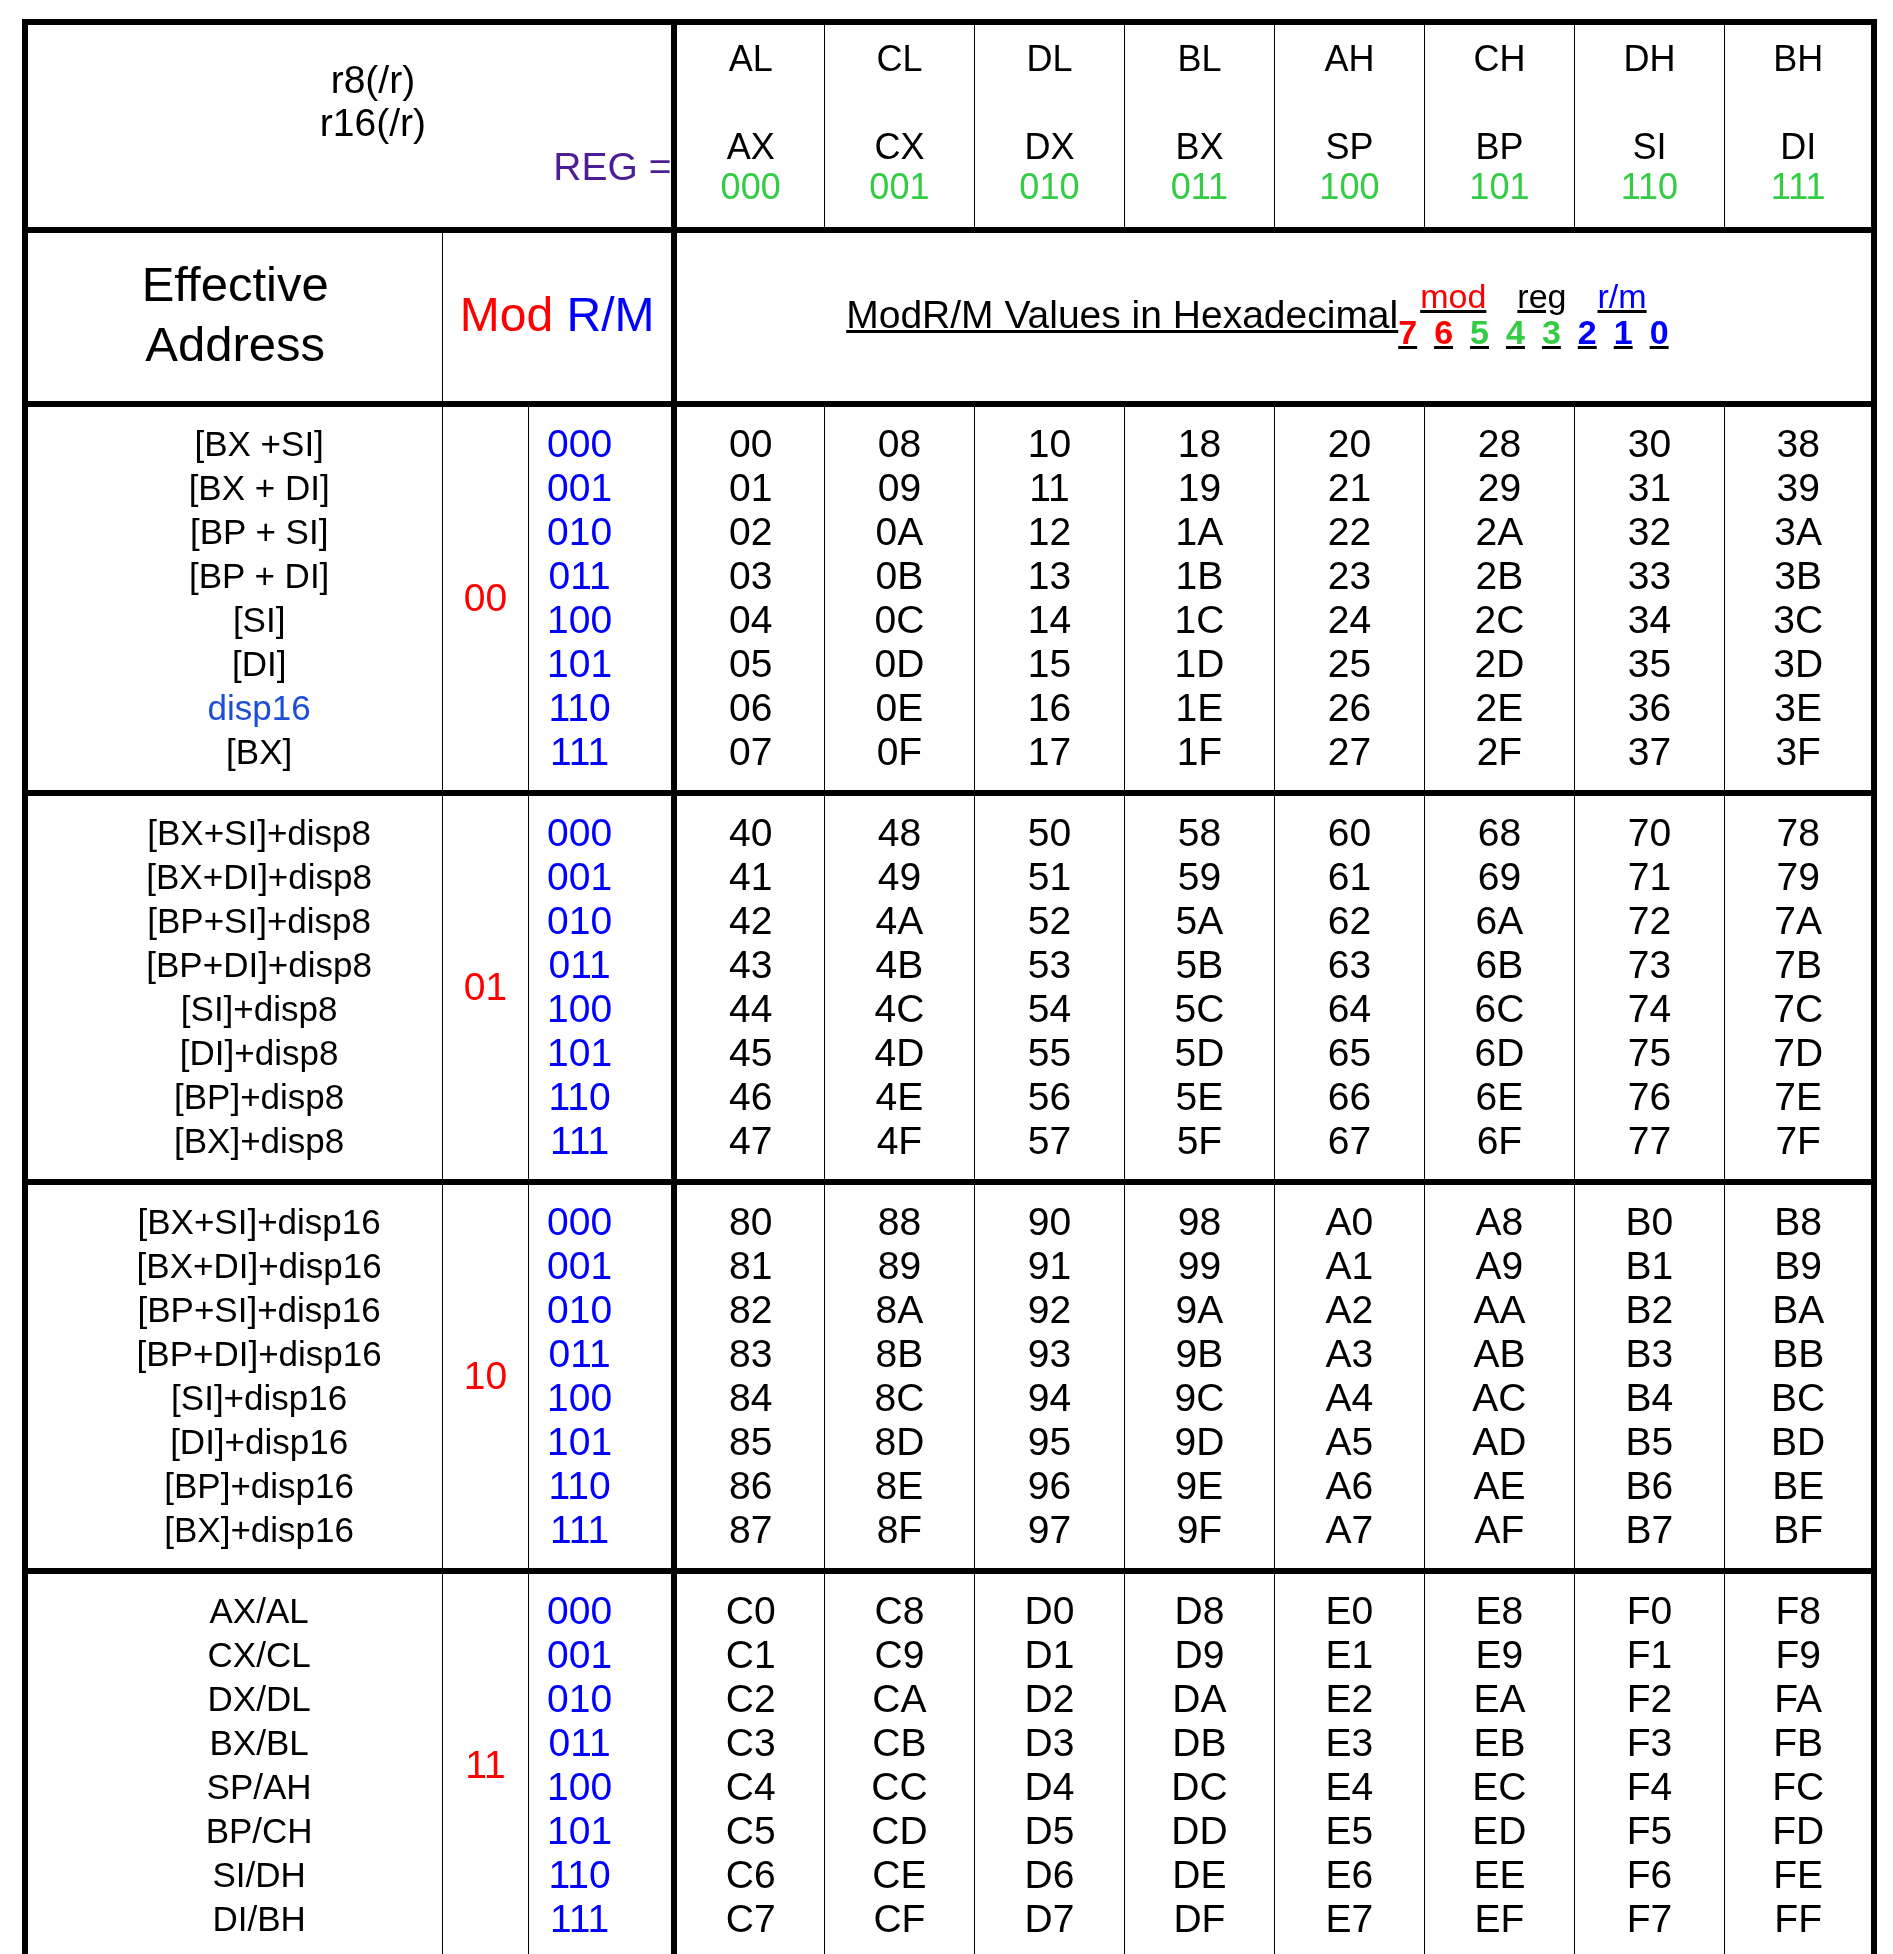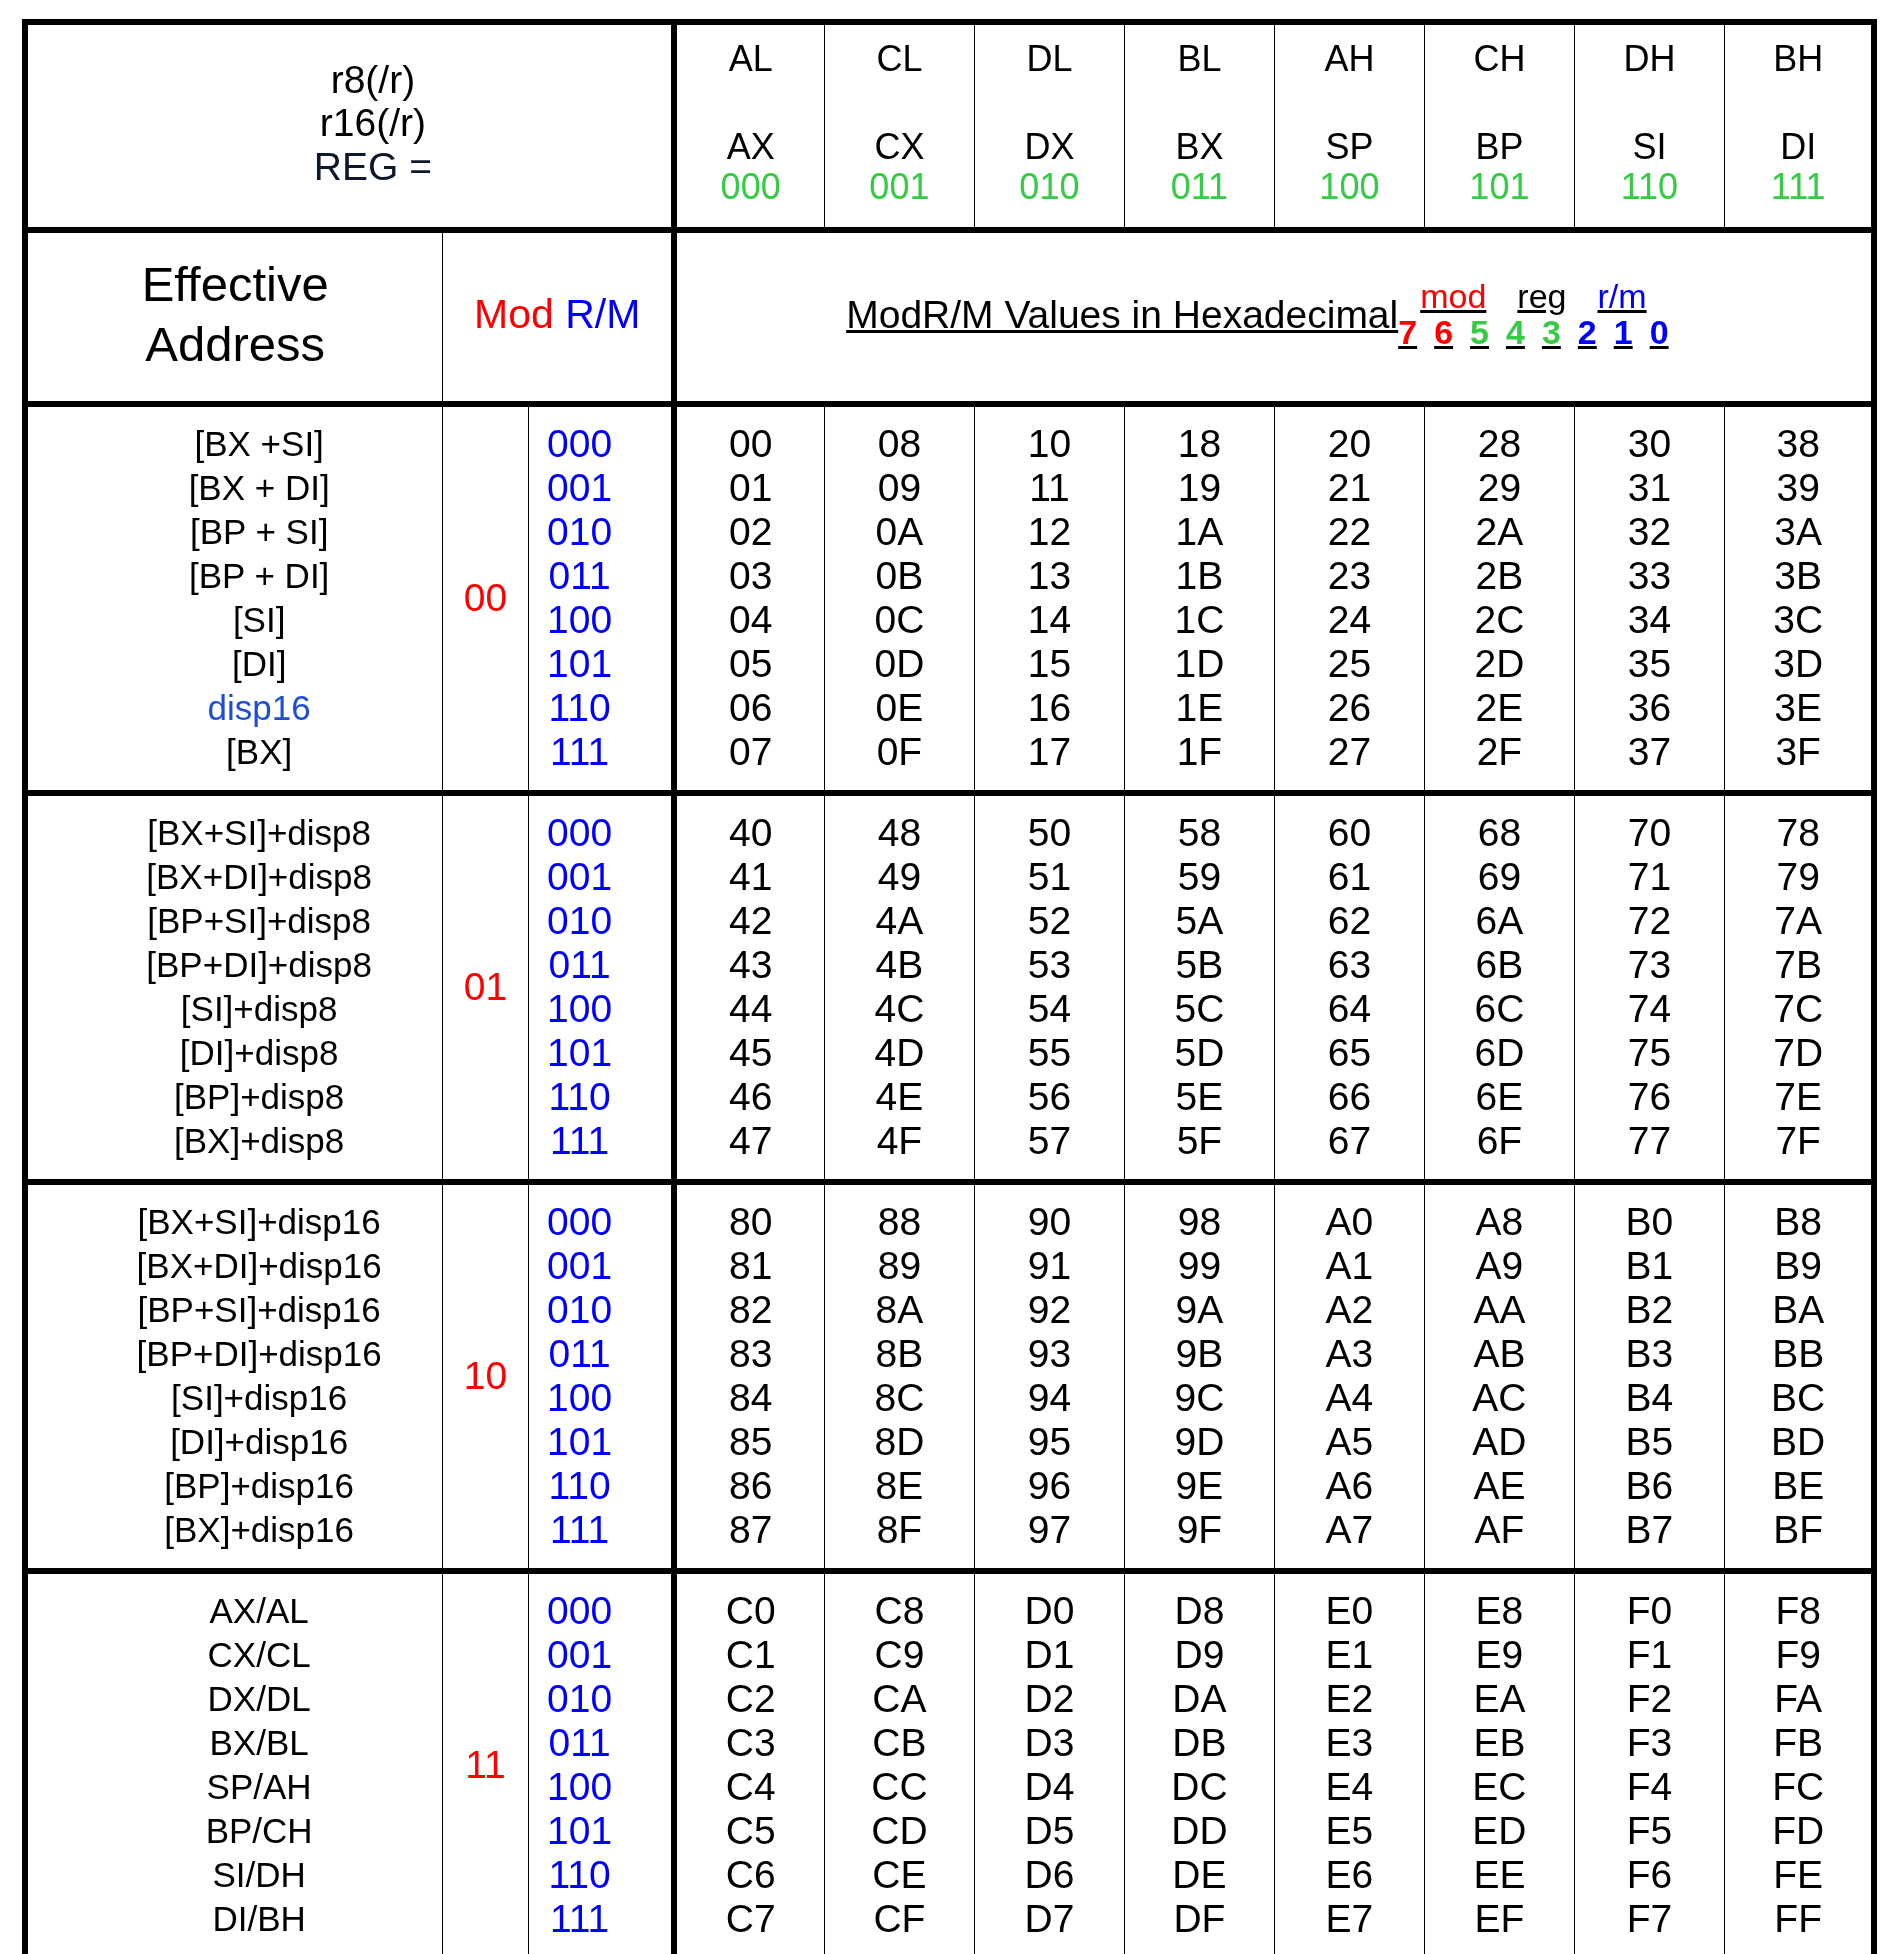"REG =" .reg-eq { color: #0f172a -> #4c1d95; text-align: none -> right }
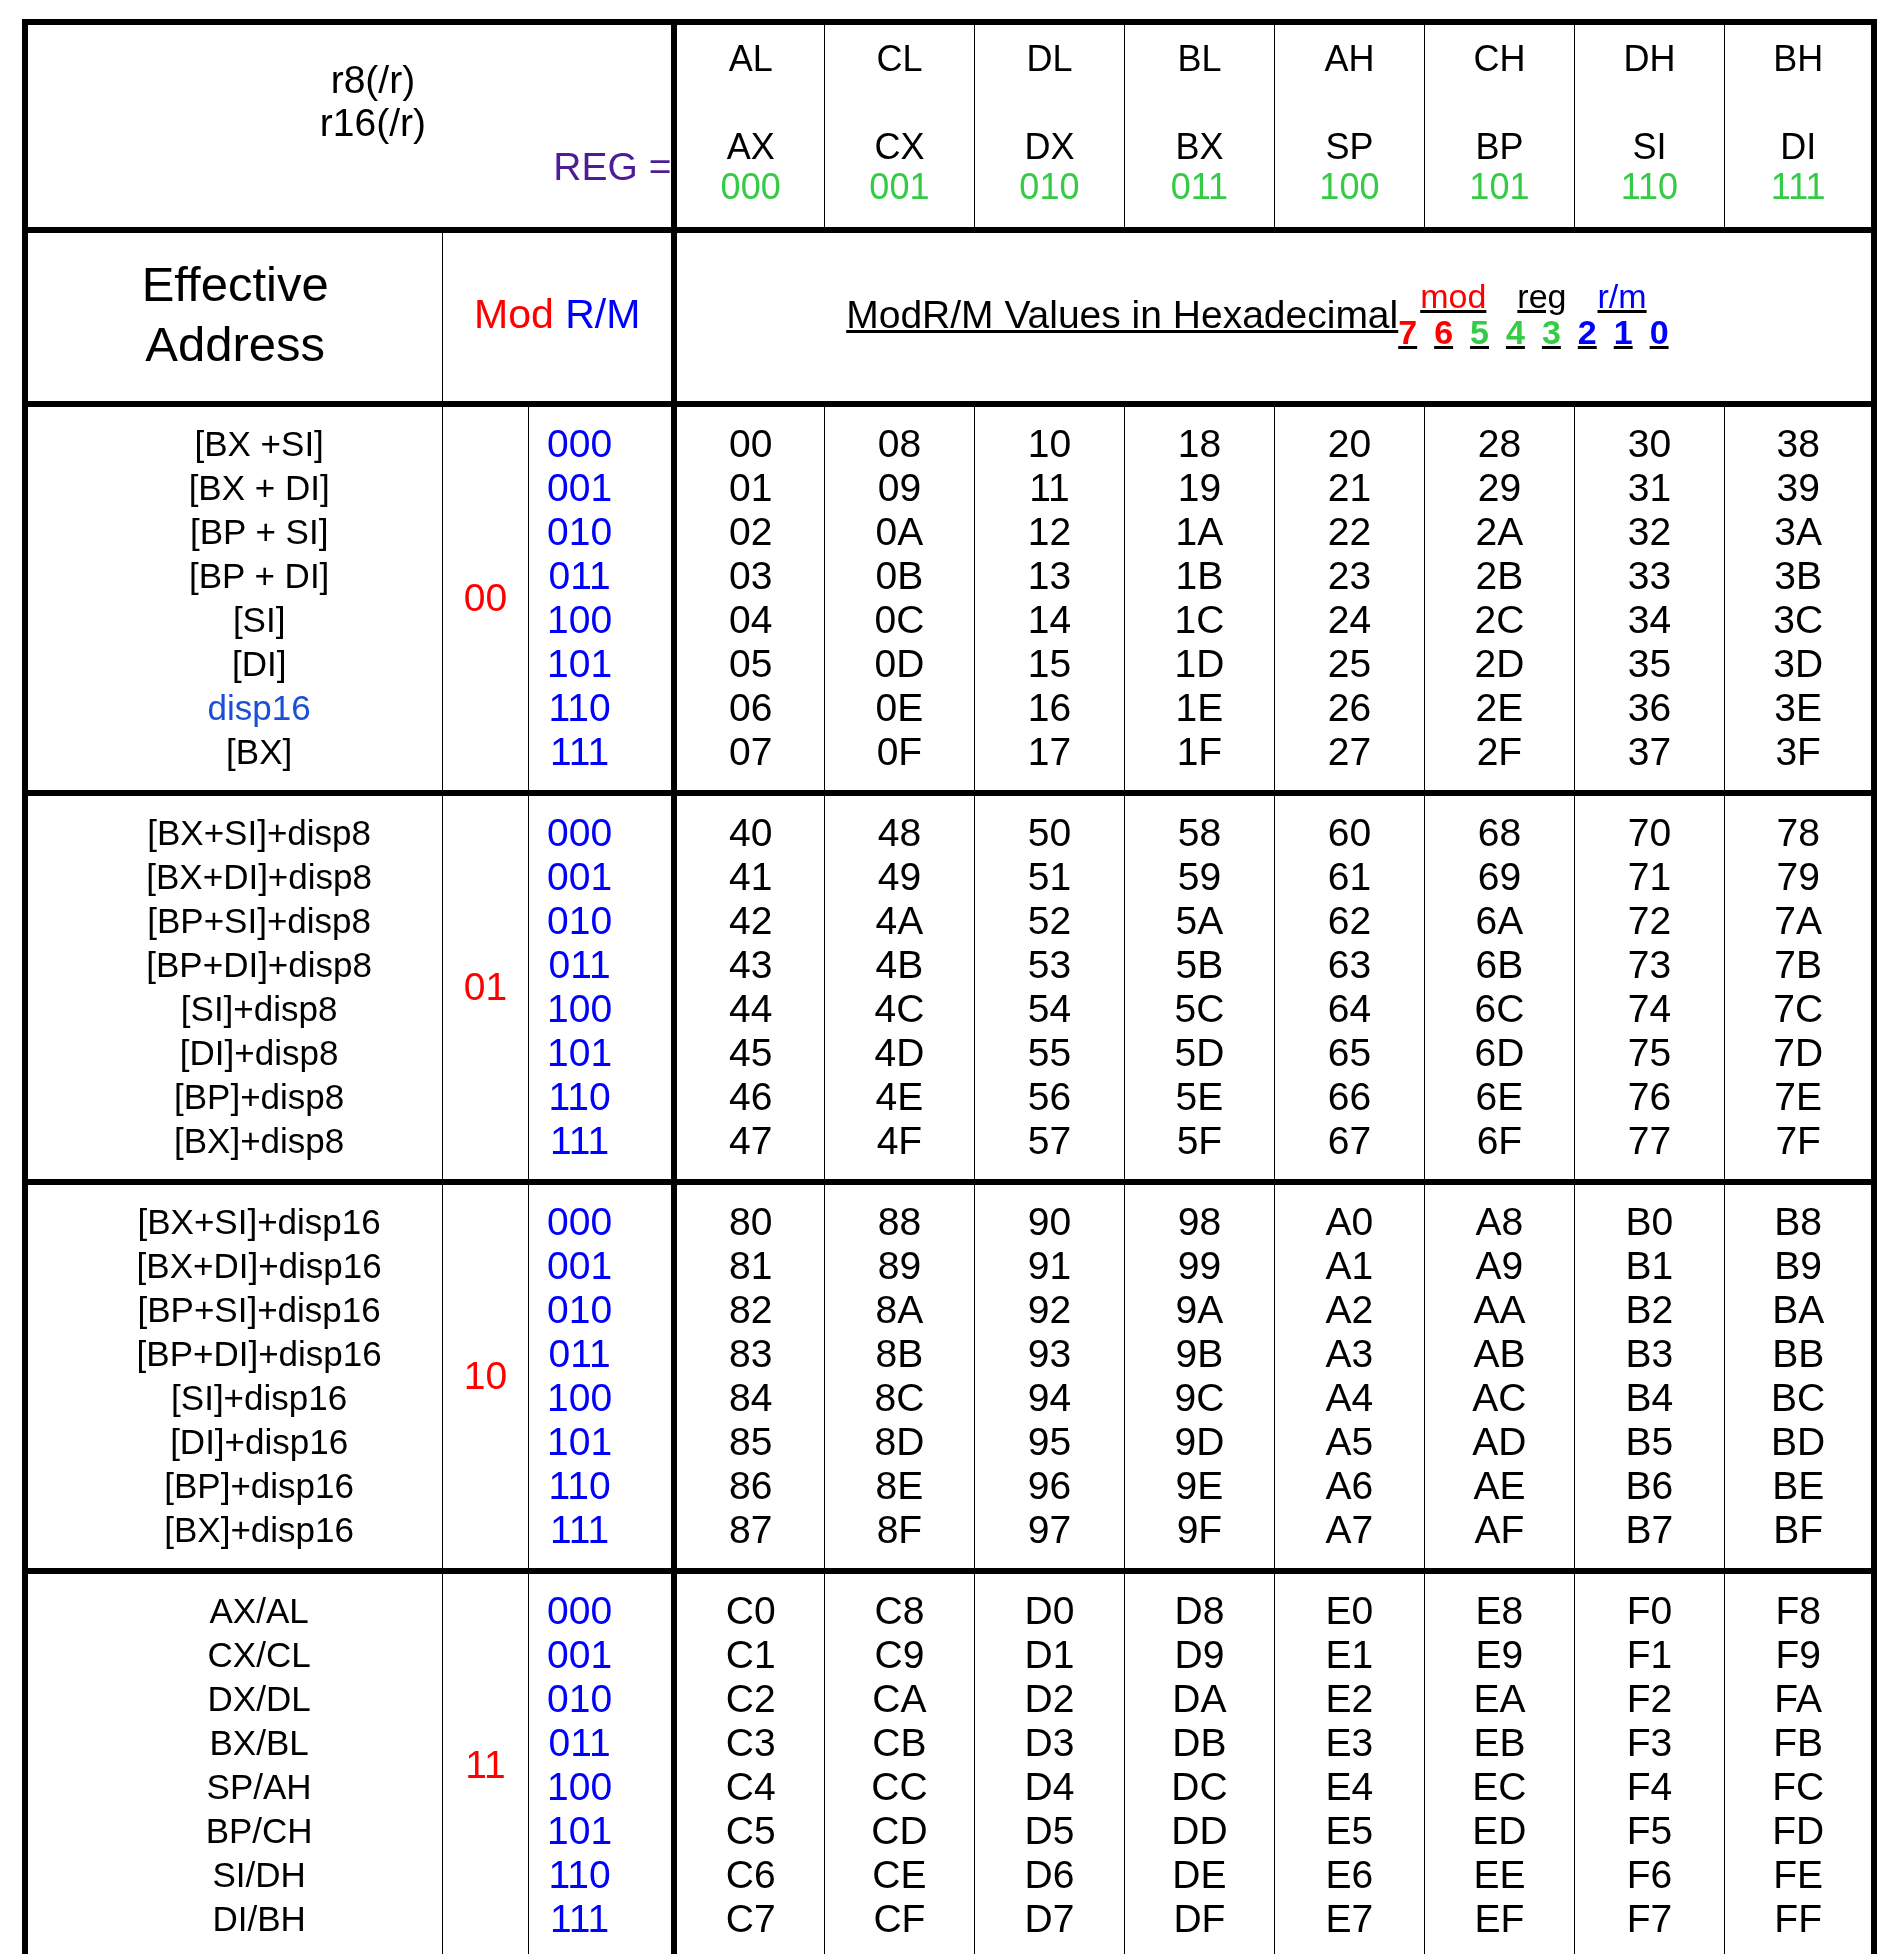"Mod R/M" .hdr2-modrm { font-size: 41px -> 48px }
